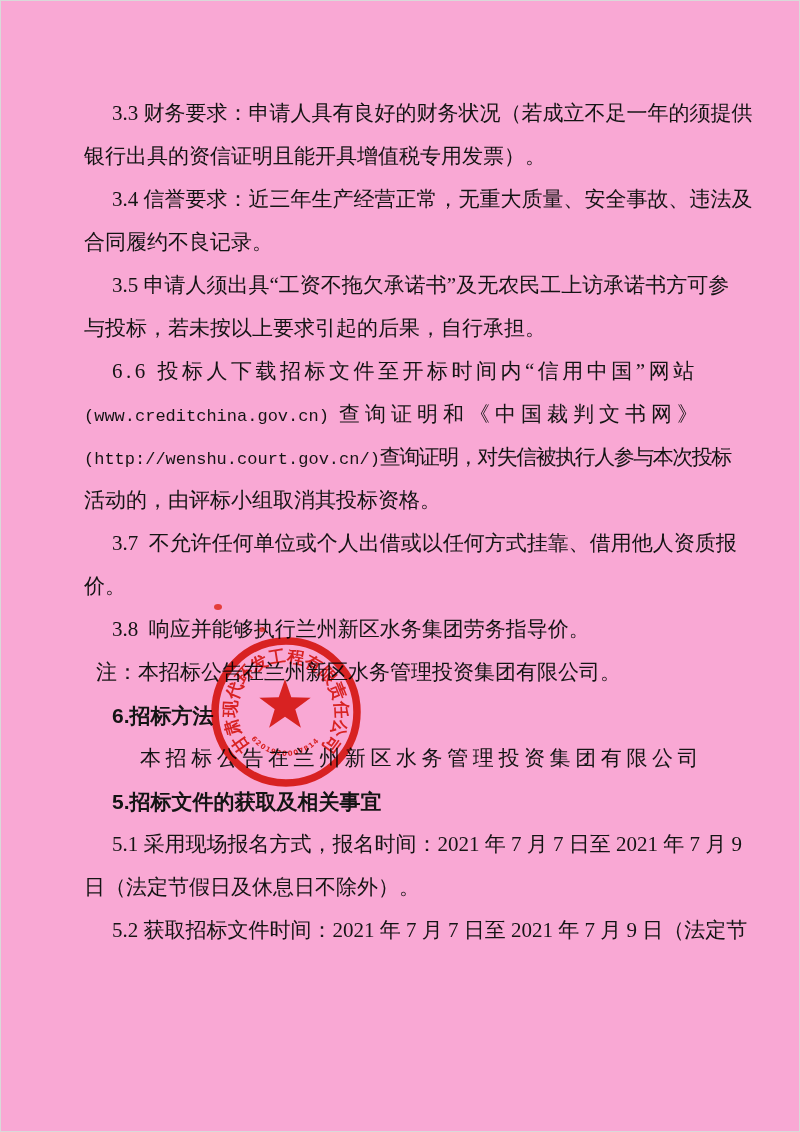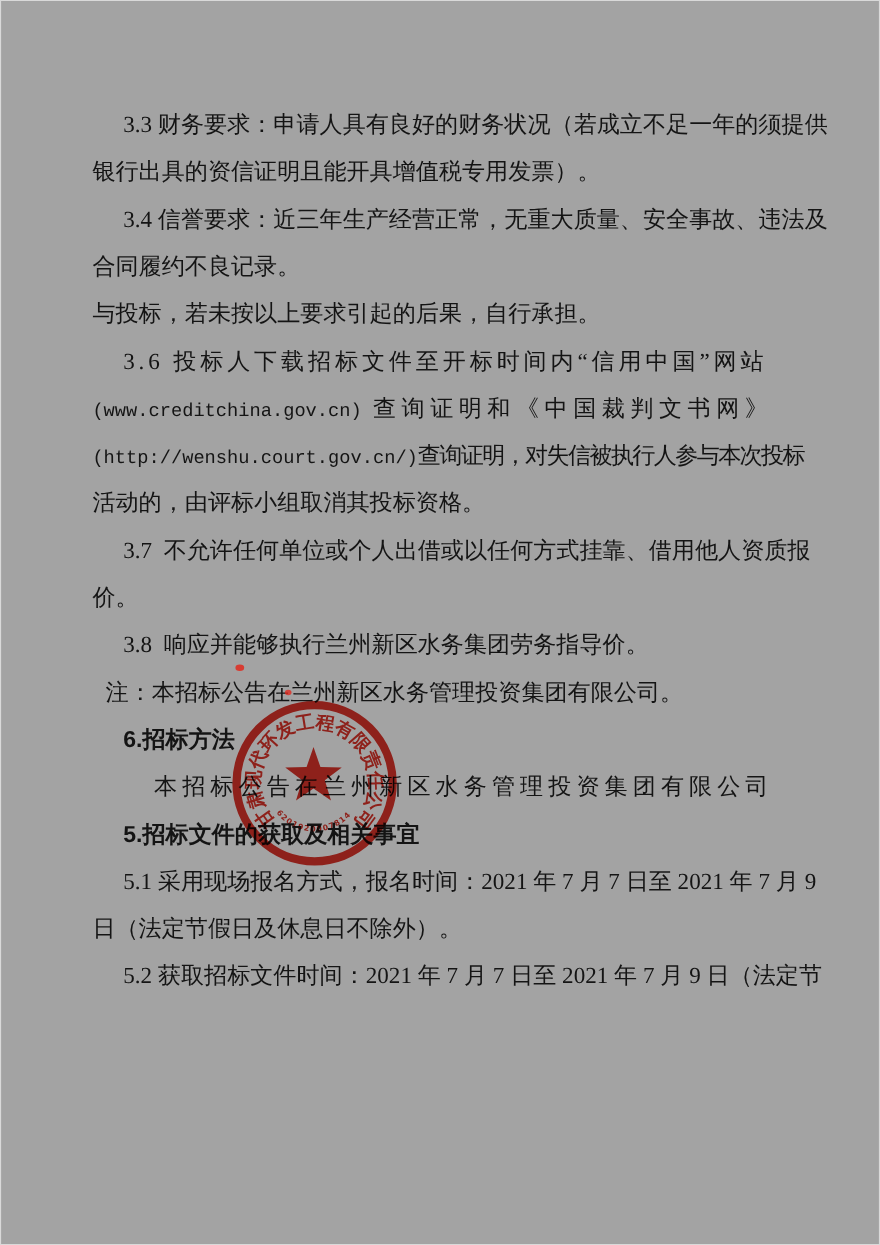"3.3 财务要求：申请人具有良好的财务状况（若成立不足一年的须提供" .page { background: #a3a3a3 -> #f9a8d4 }
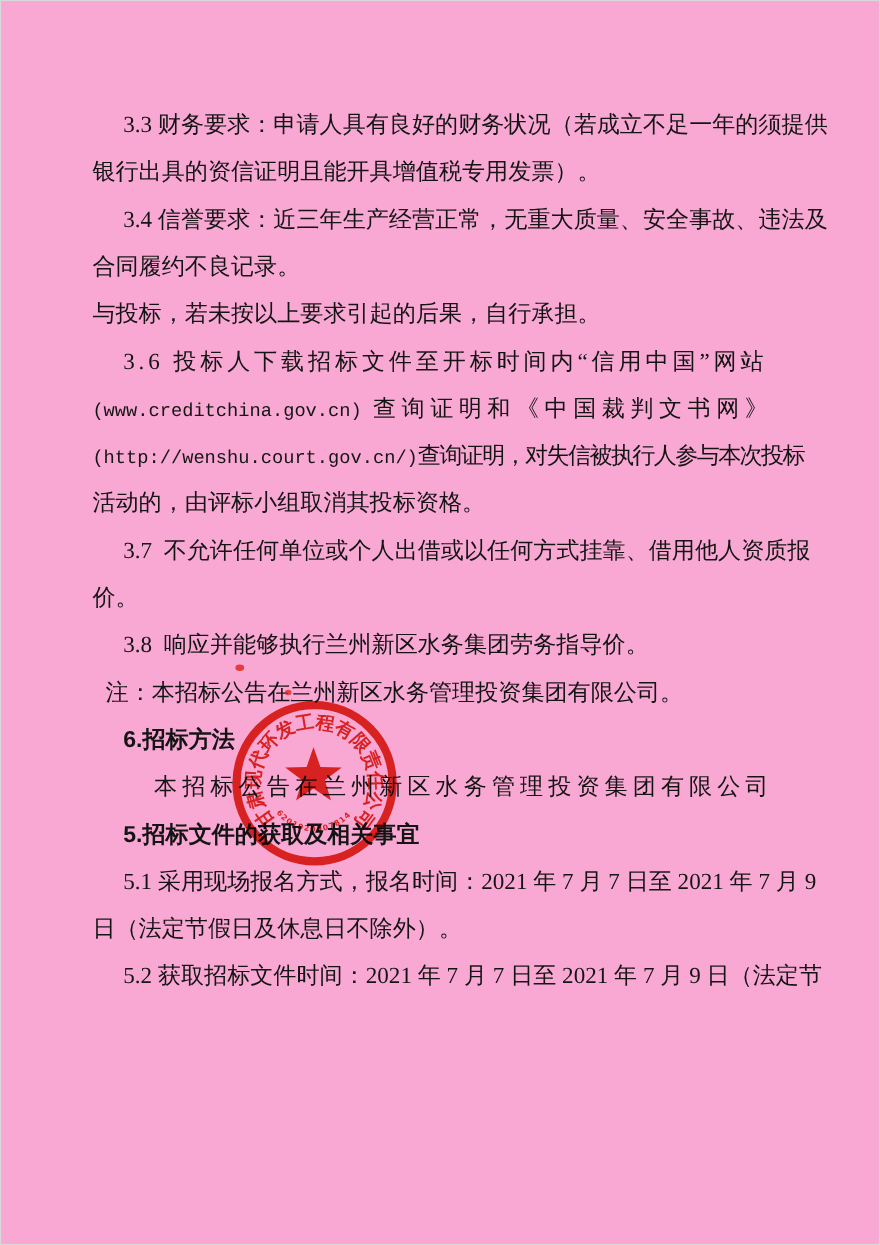"3.5 申请人须出具“工资不拖欠承诺书”及无农民工上访承诺书方可参" div.line { html: none -> <div><span>3.5 申请人须出具“工资不拖欠承诺书”及无农民工上访承诺书方可参</span></div> }
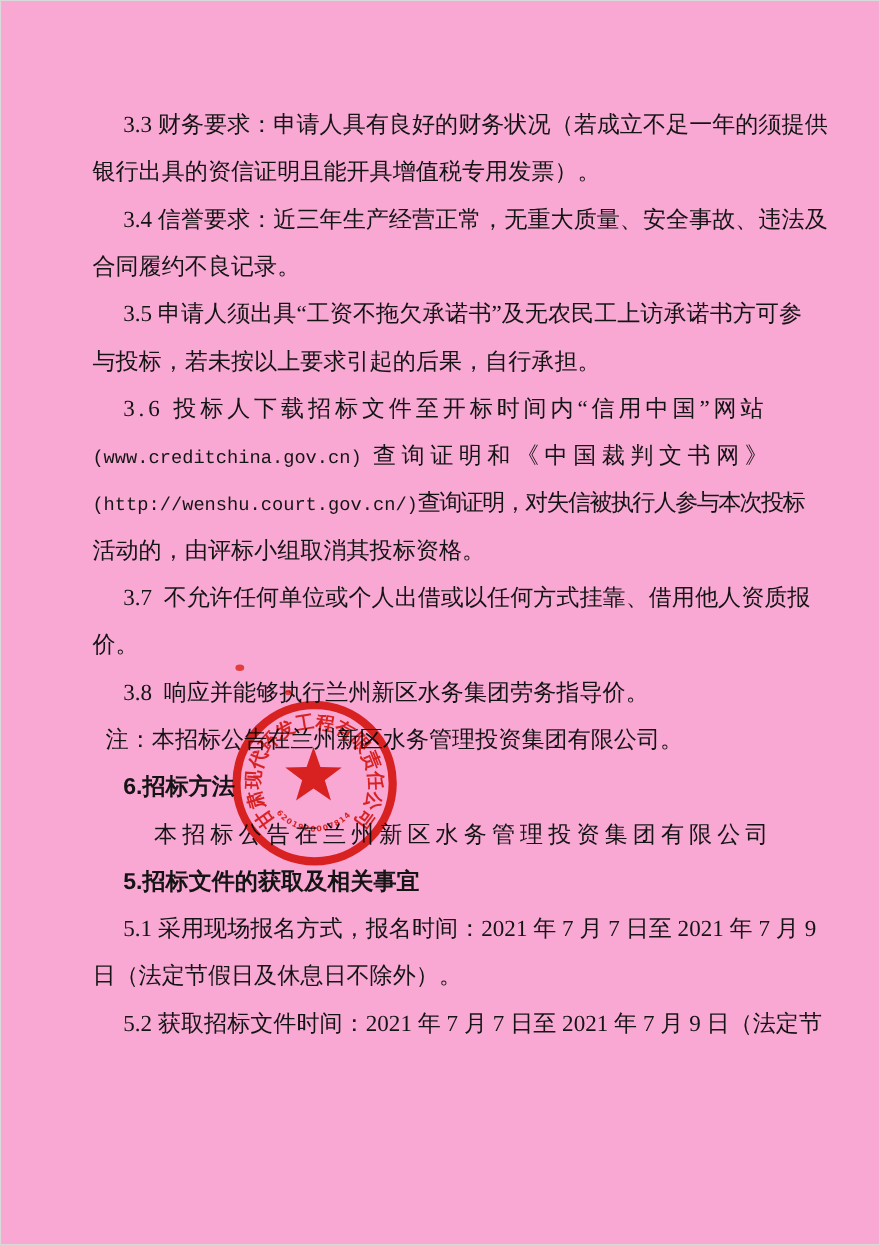"3.6 投标人下载招标文件至开标时间内“信用中国”网站" span { text: 3.6 -> 6.6 }
